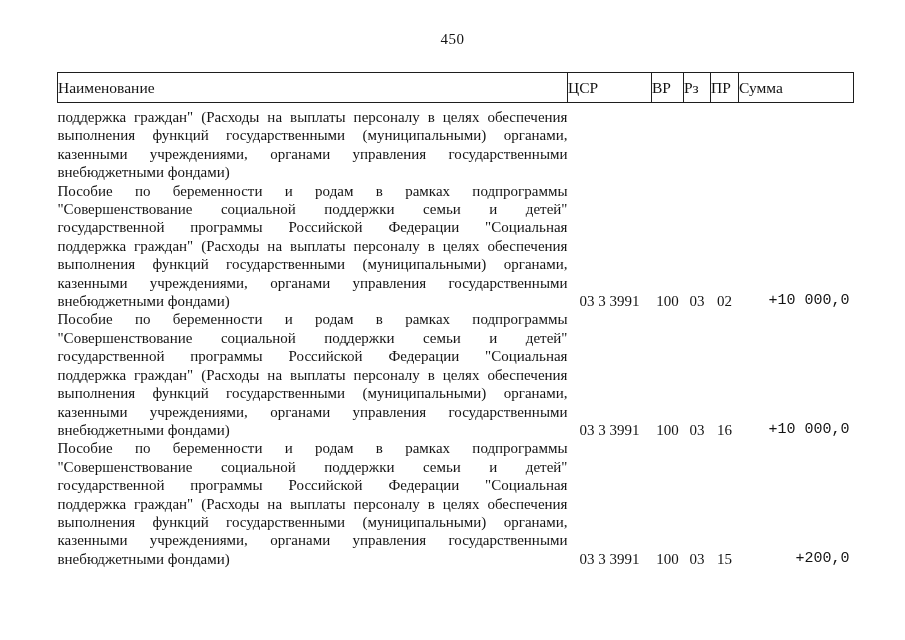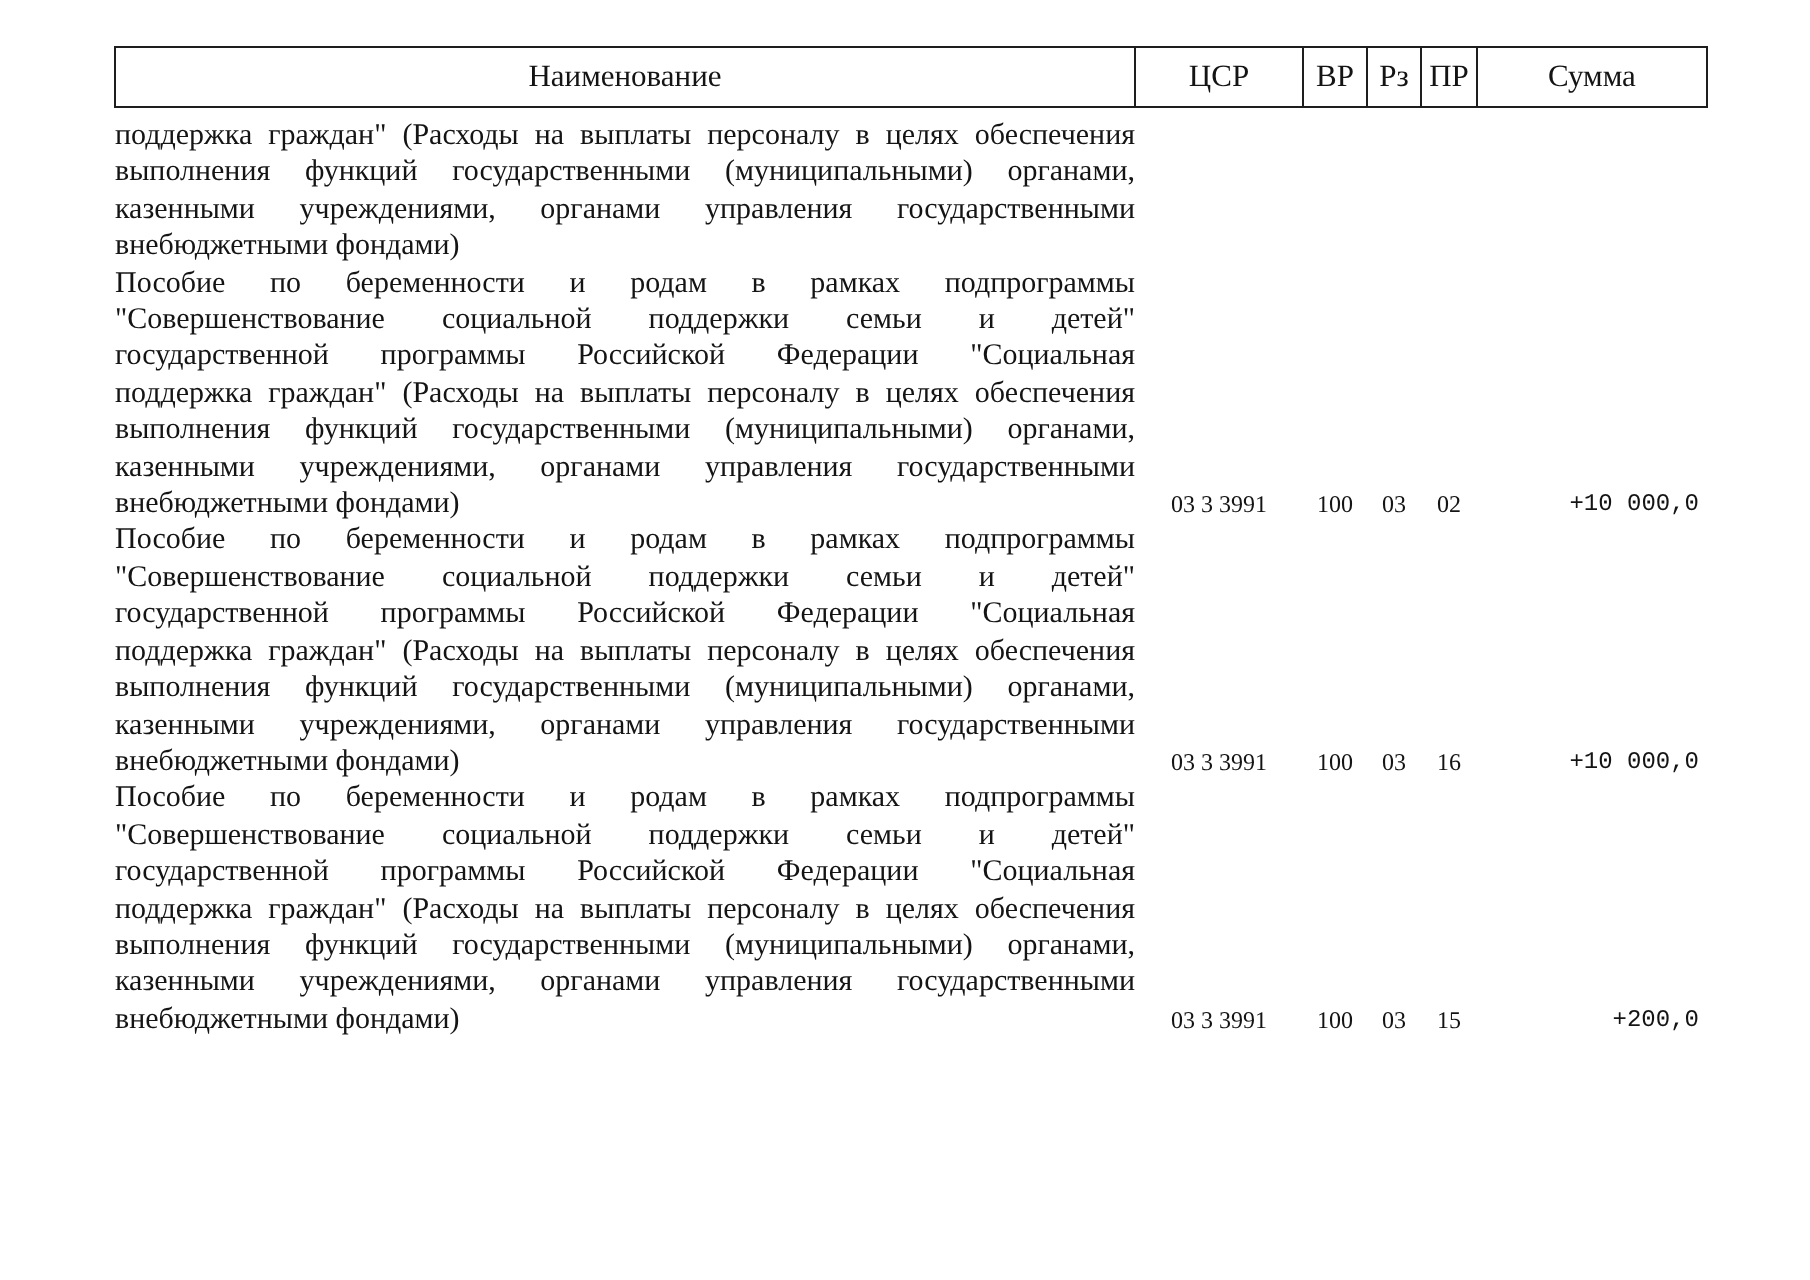"450" div.page-number { html: none -> <div>450</div> }
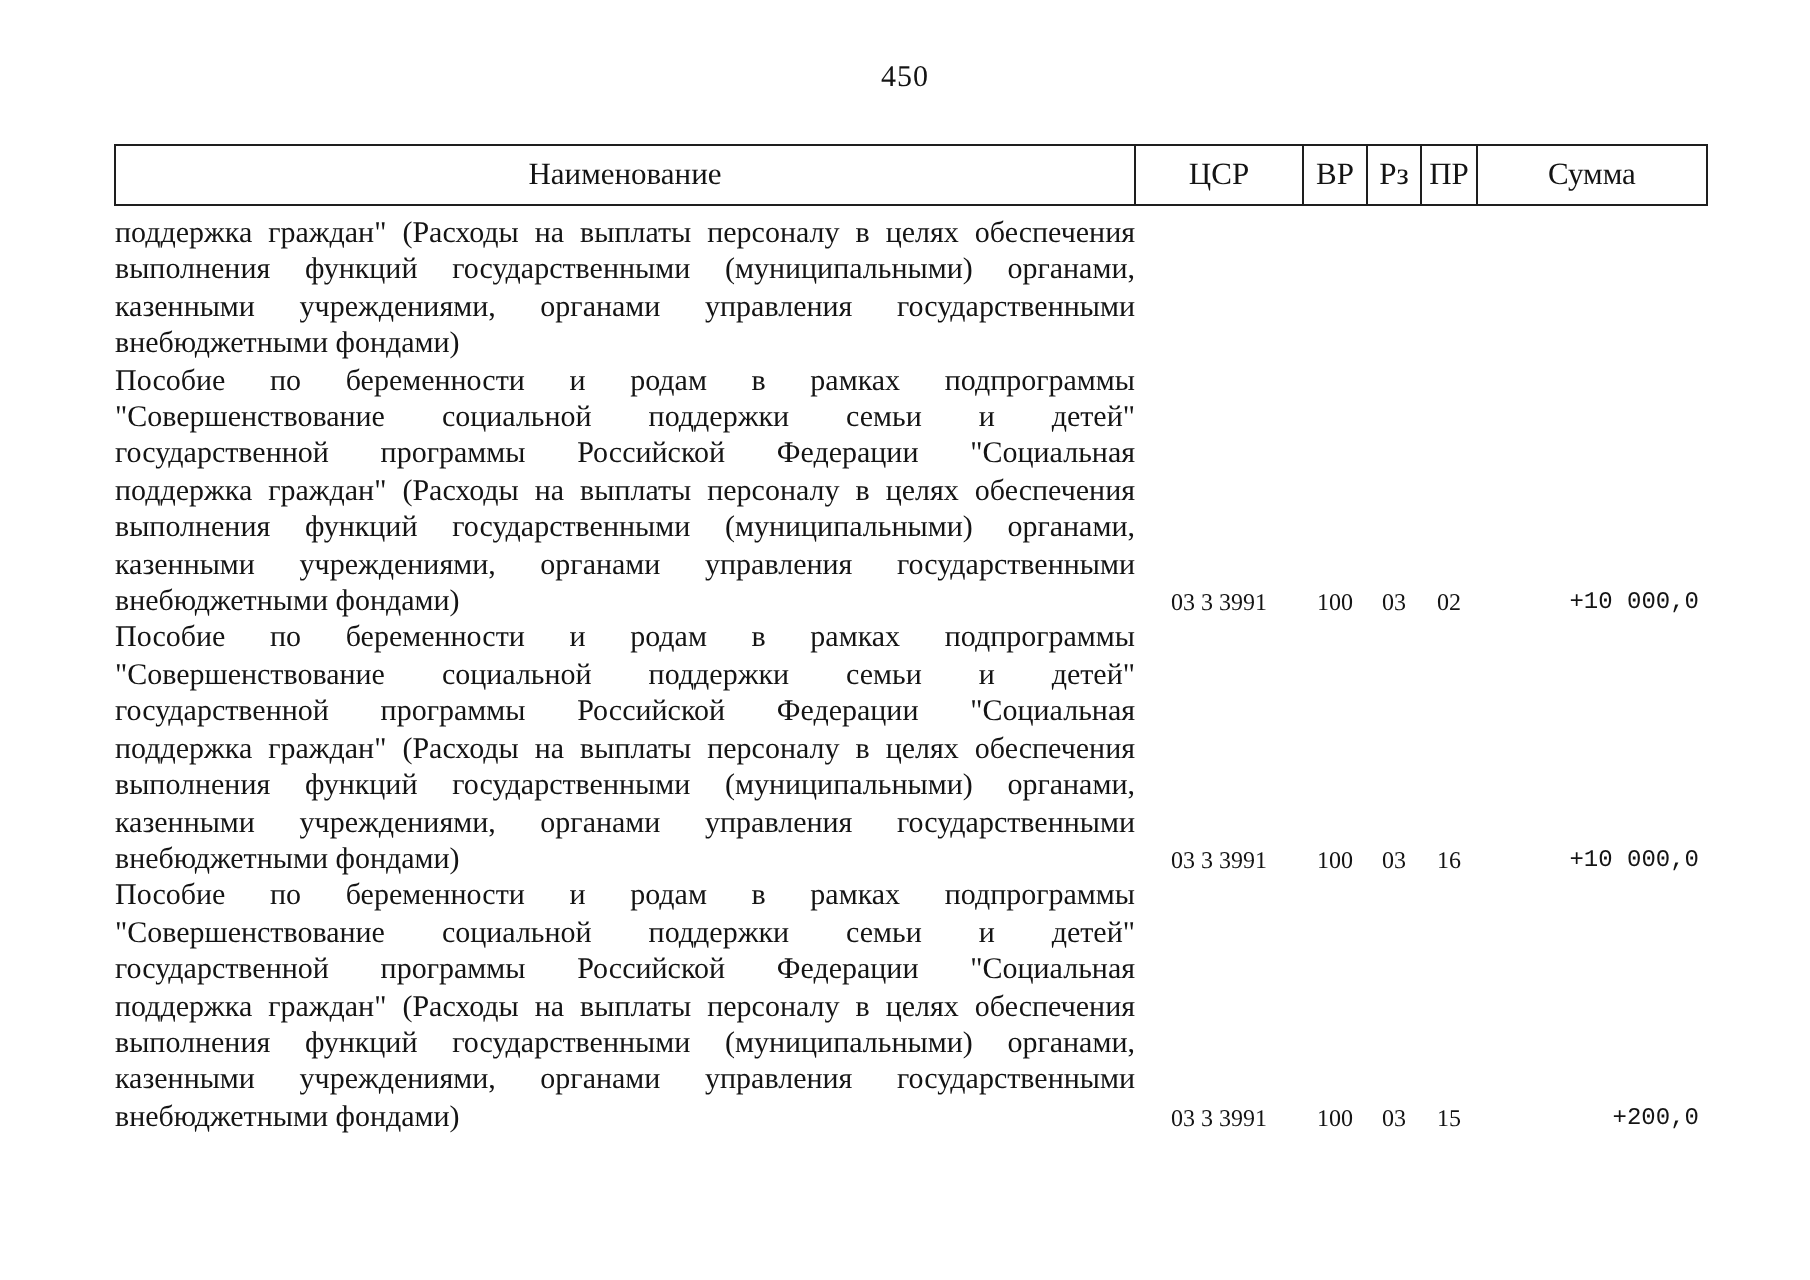"Наименование" table.budget-table th { text-align: center -> left }
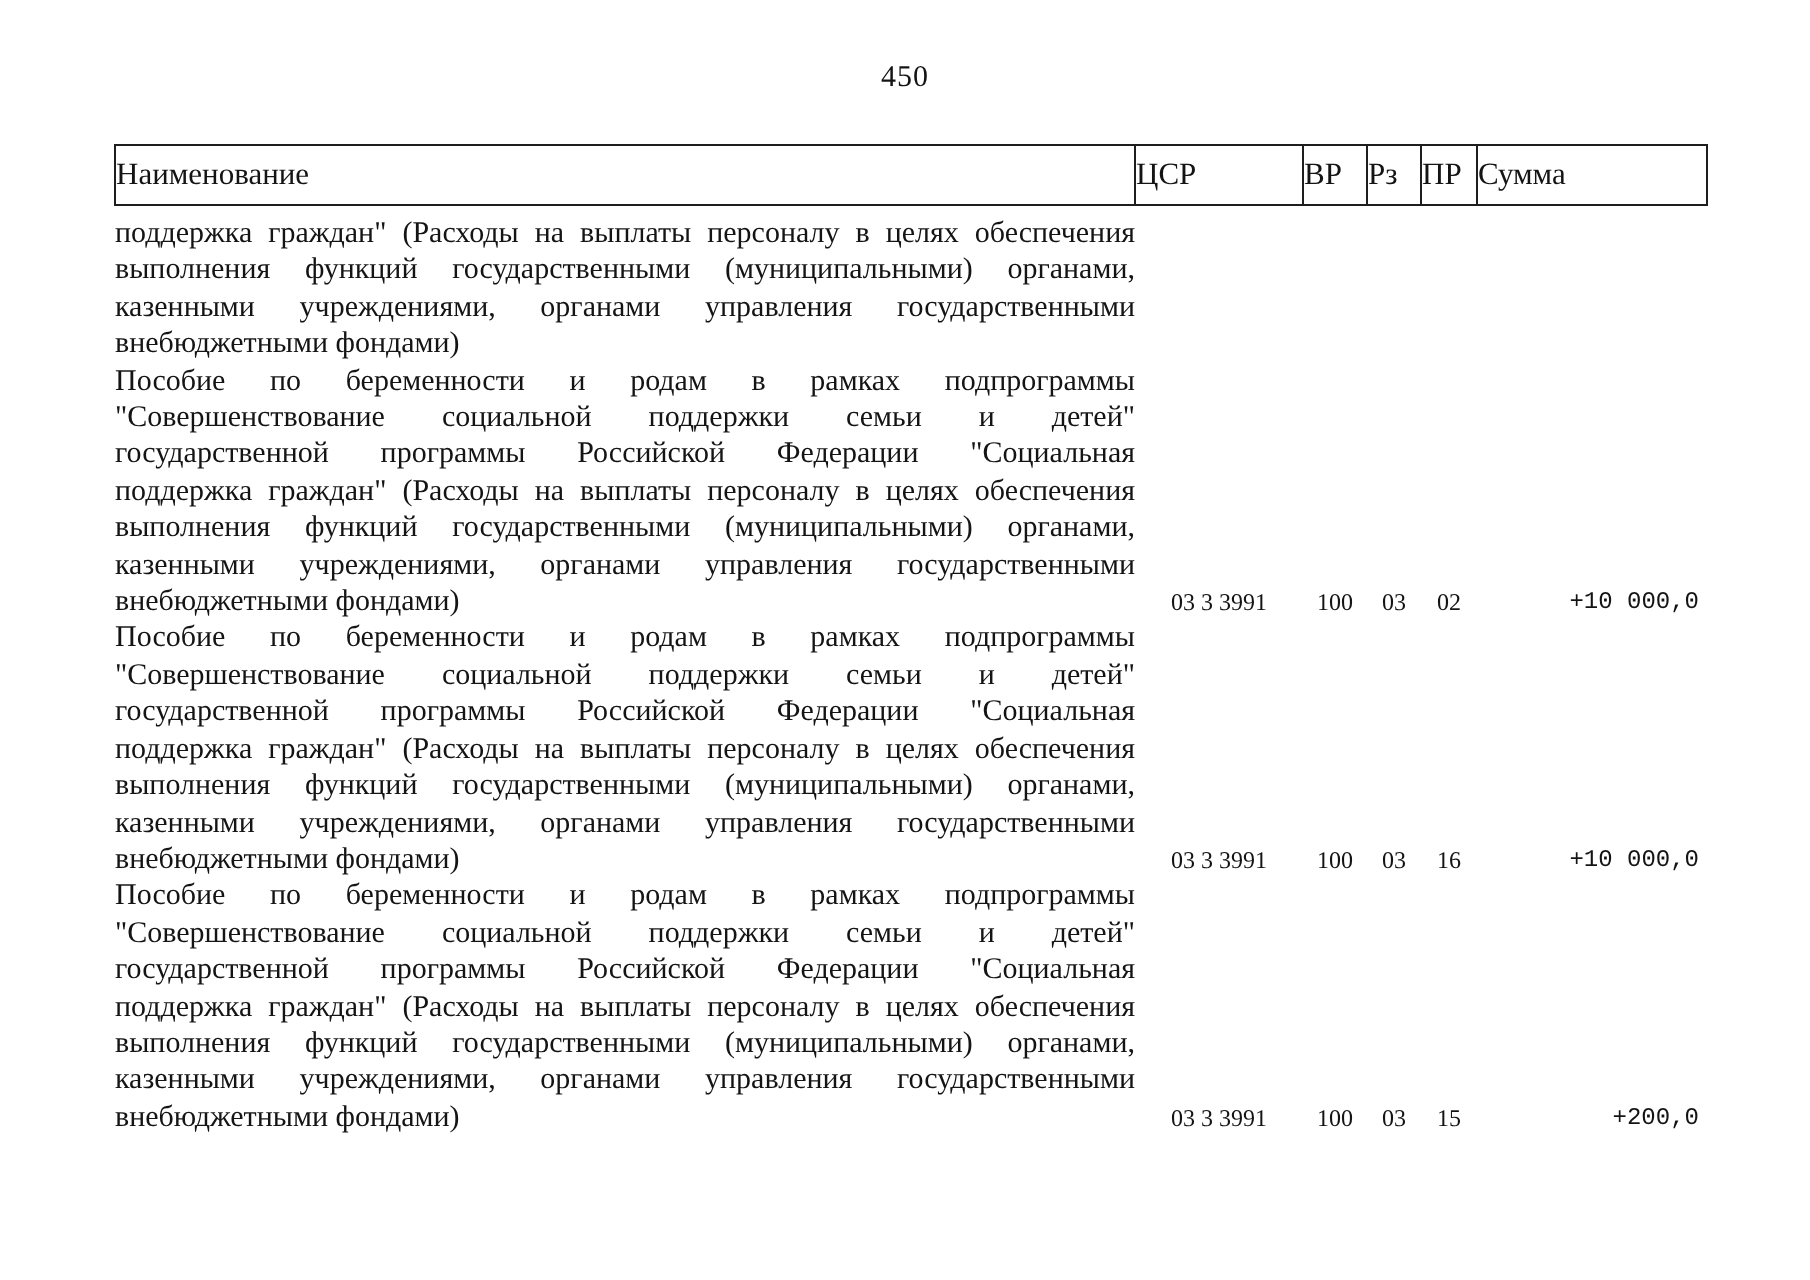"03 3 3991" td.val { font-size: 12px -> 15px }
